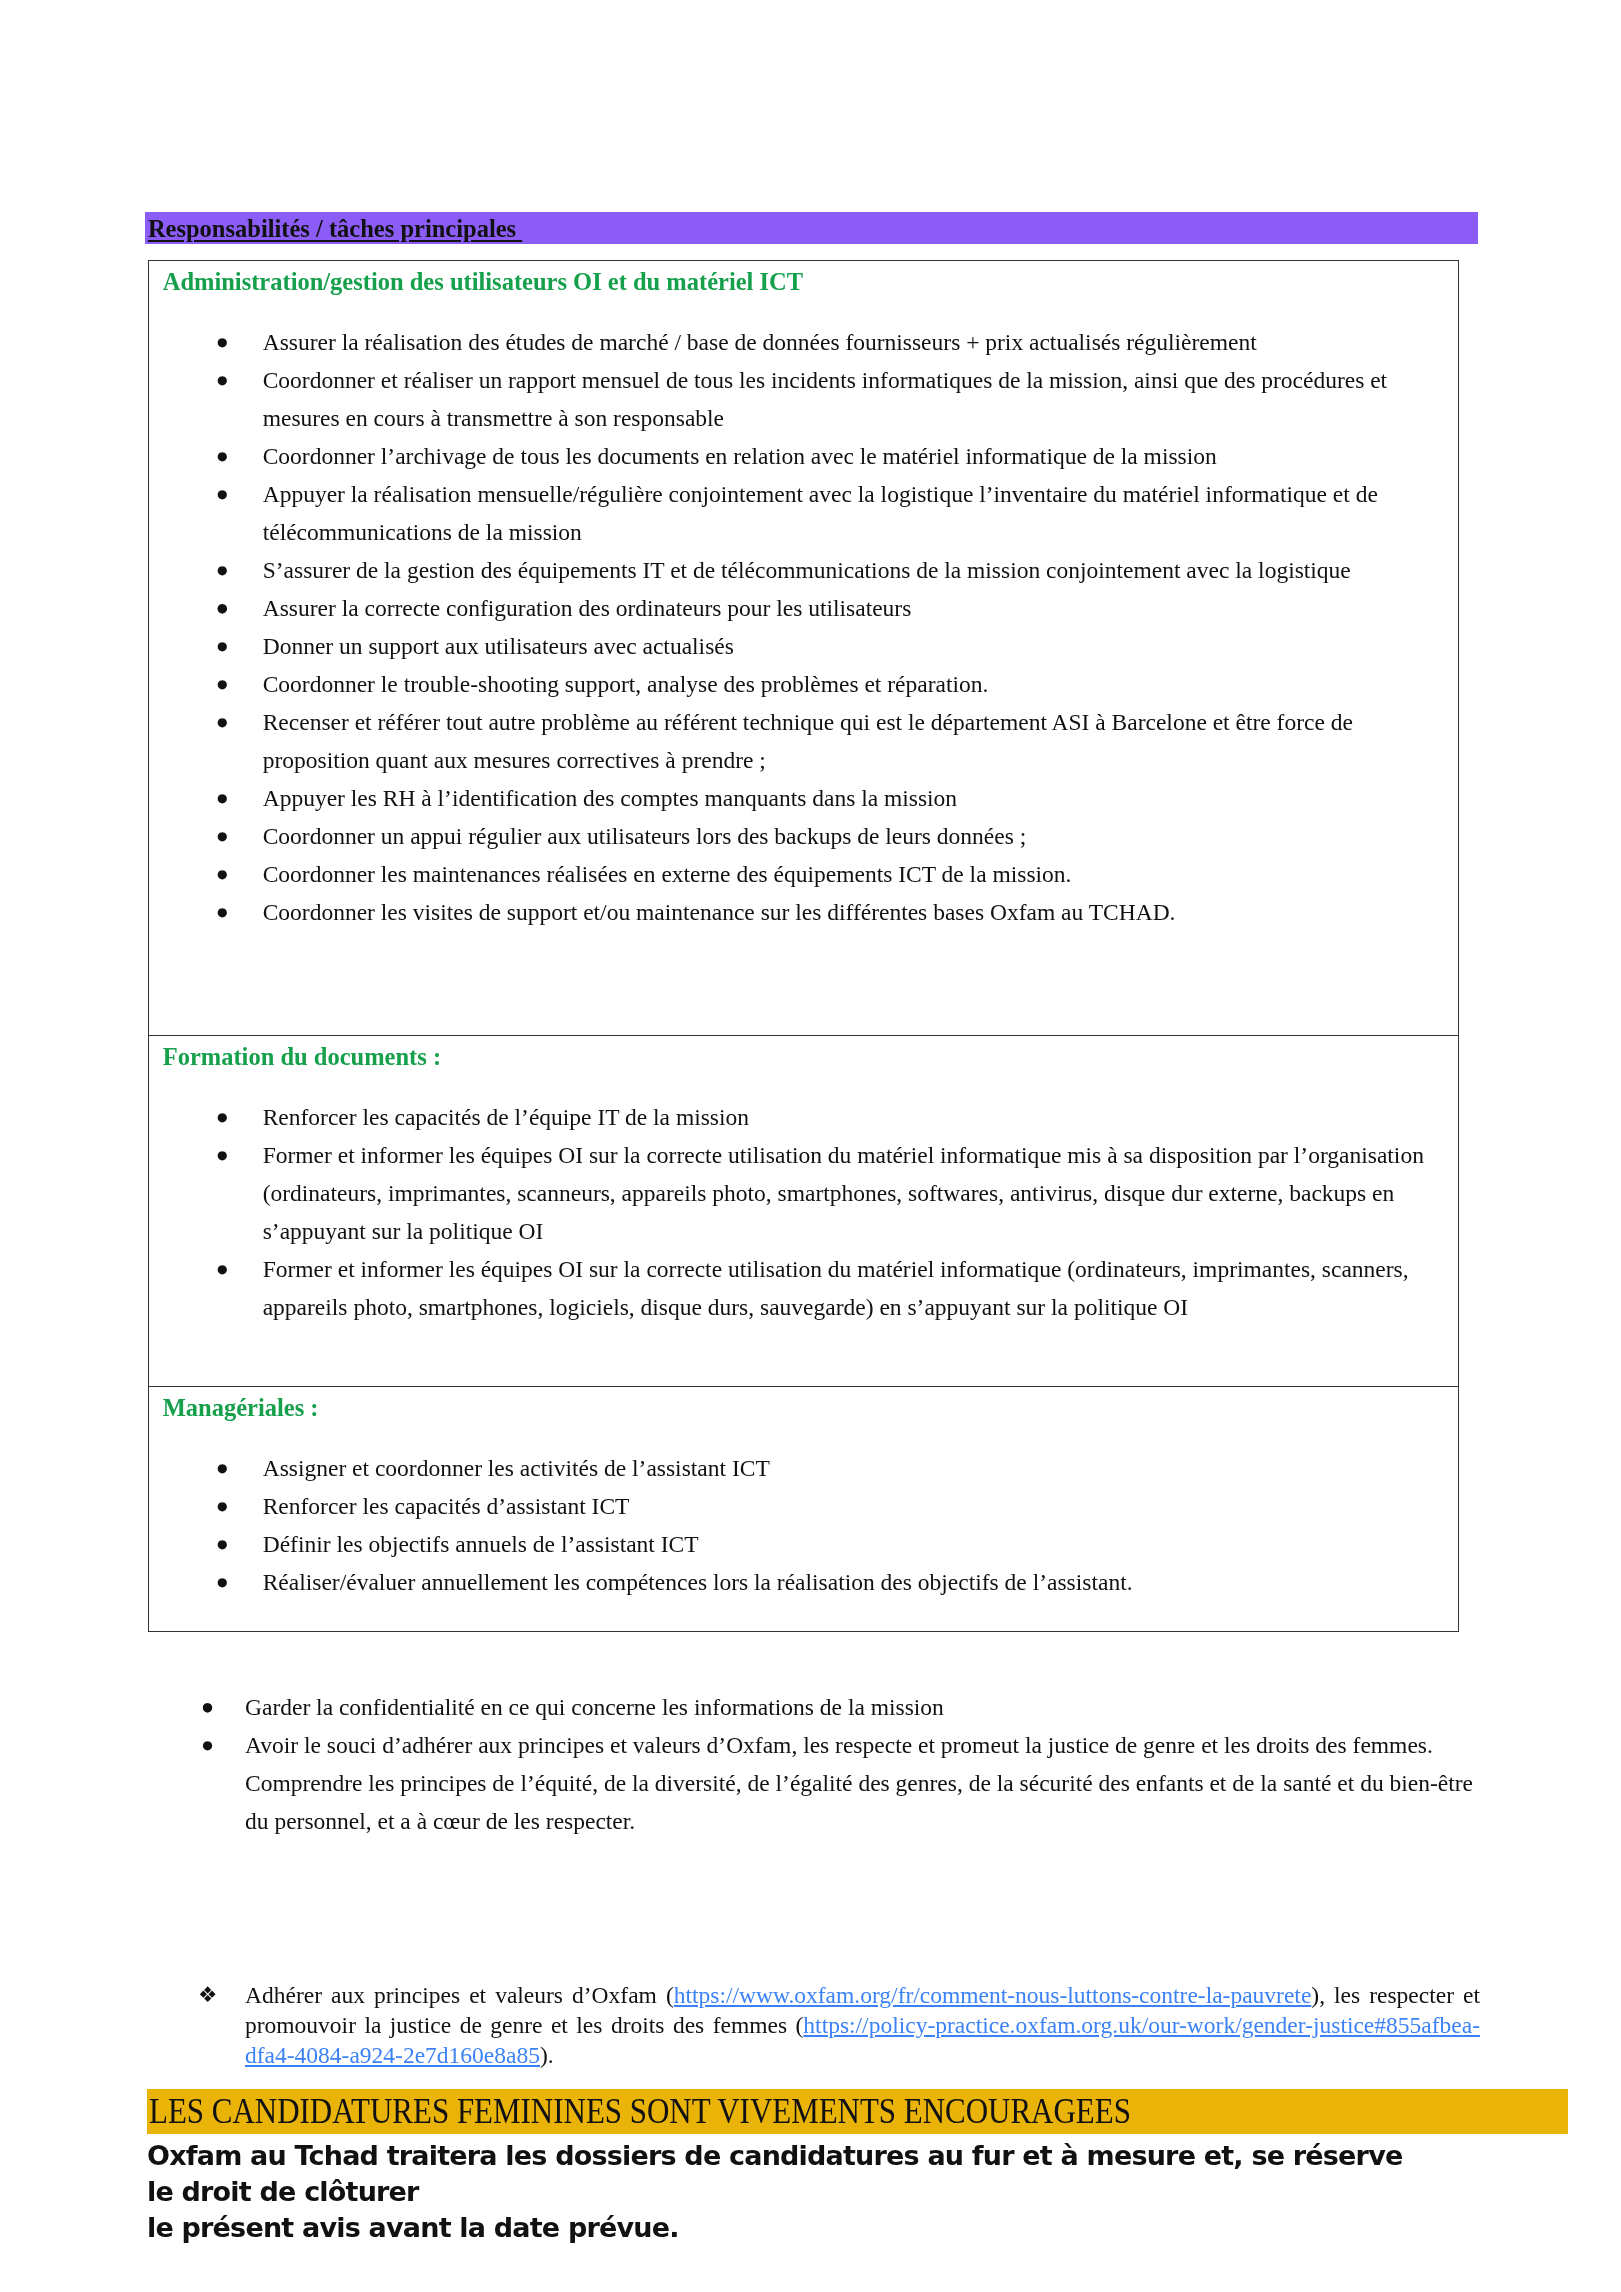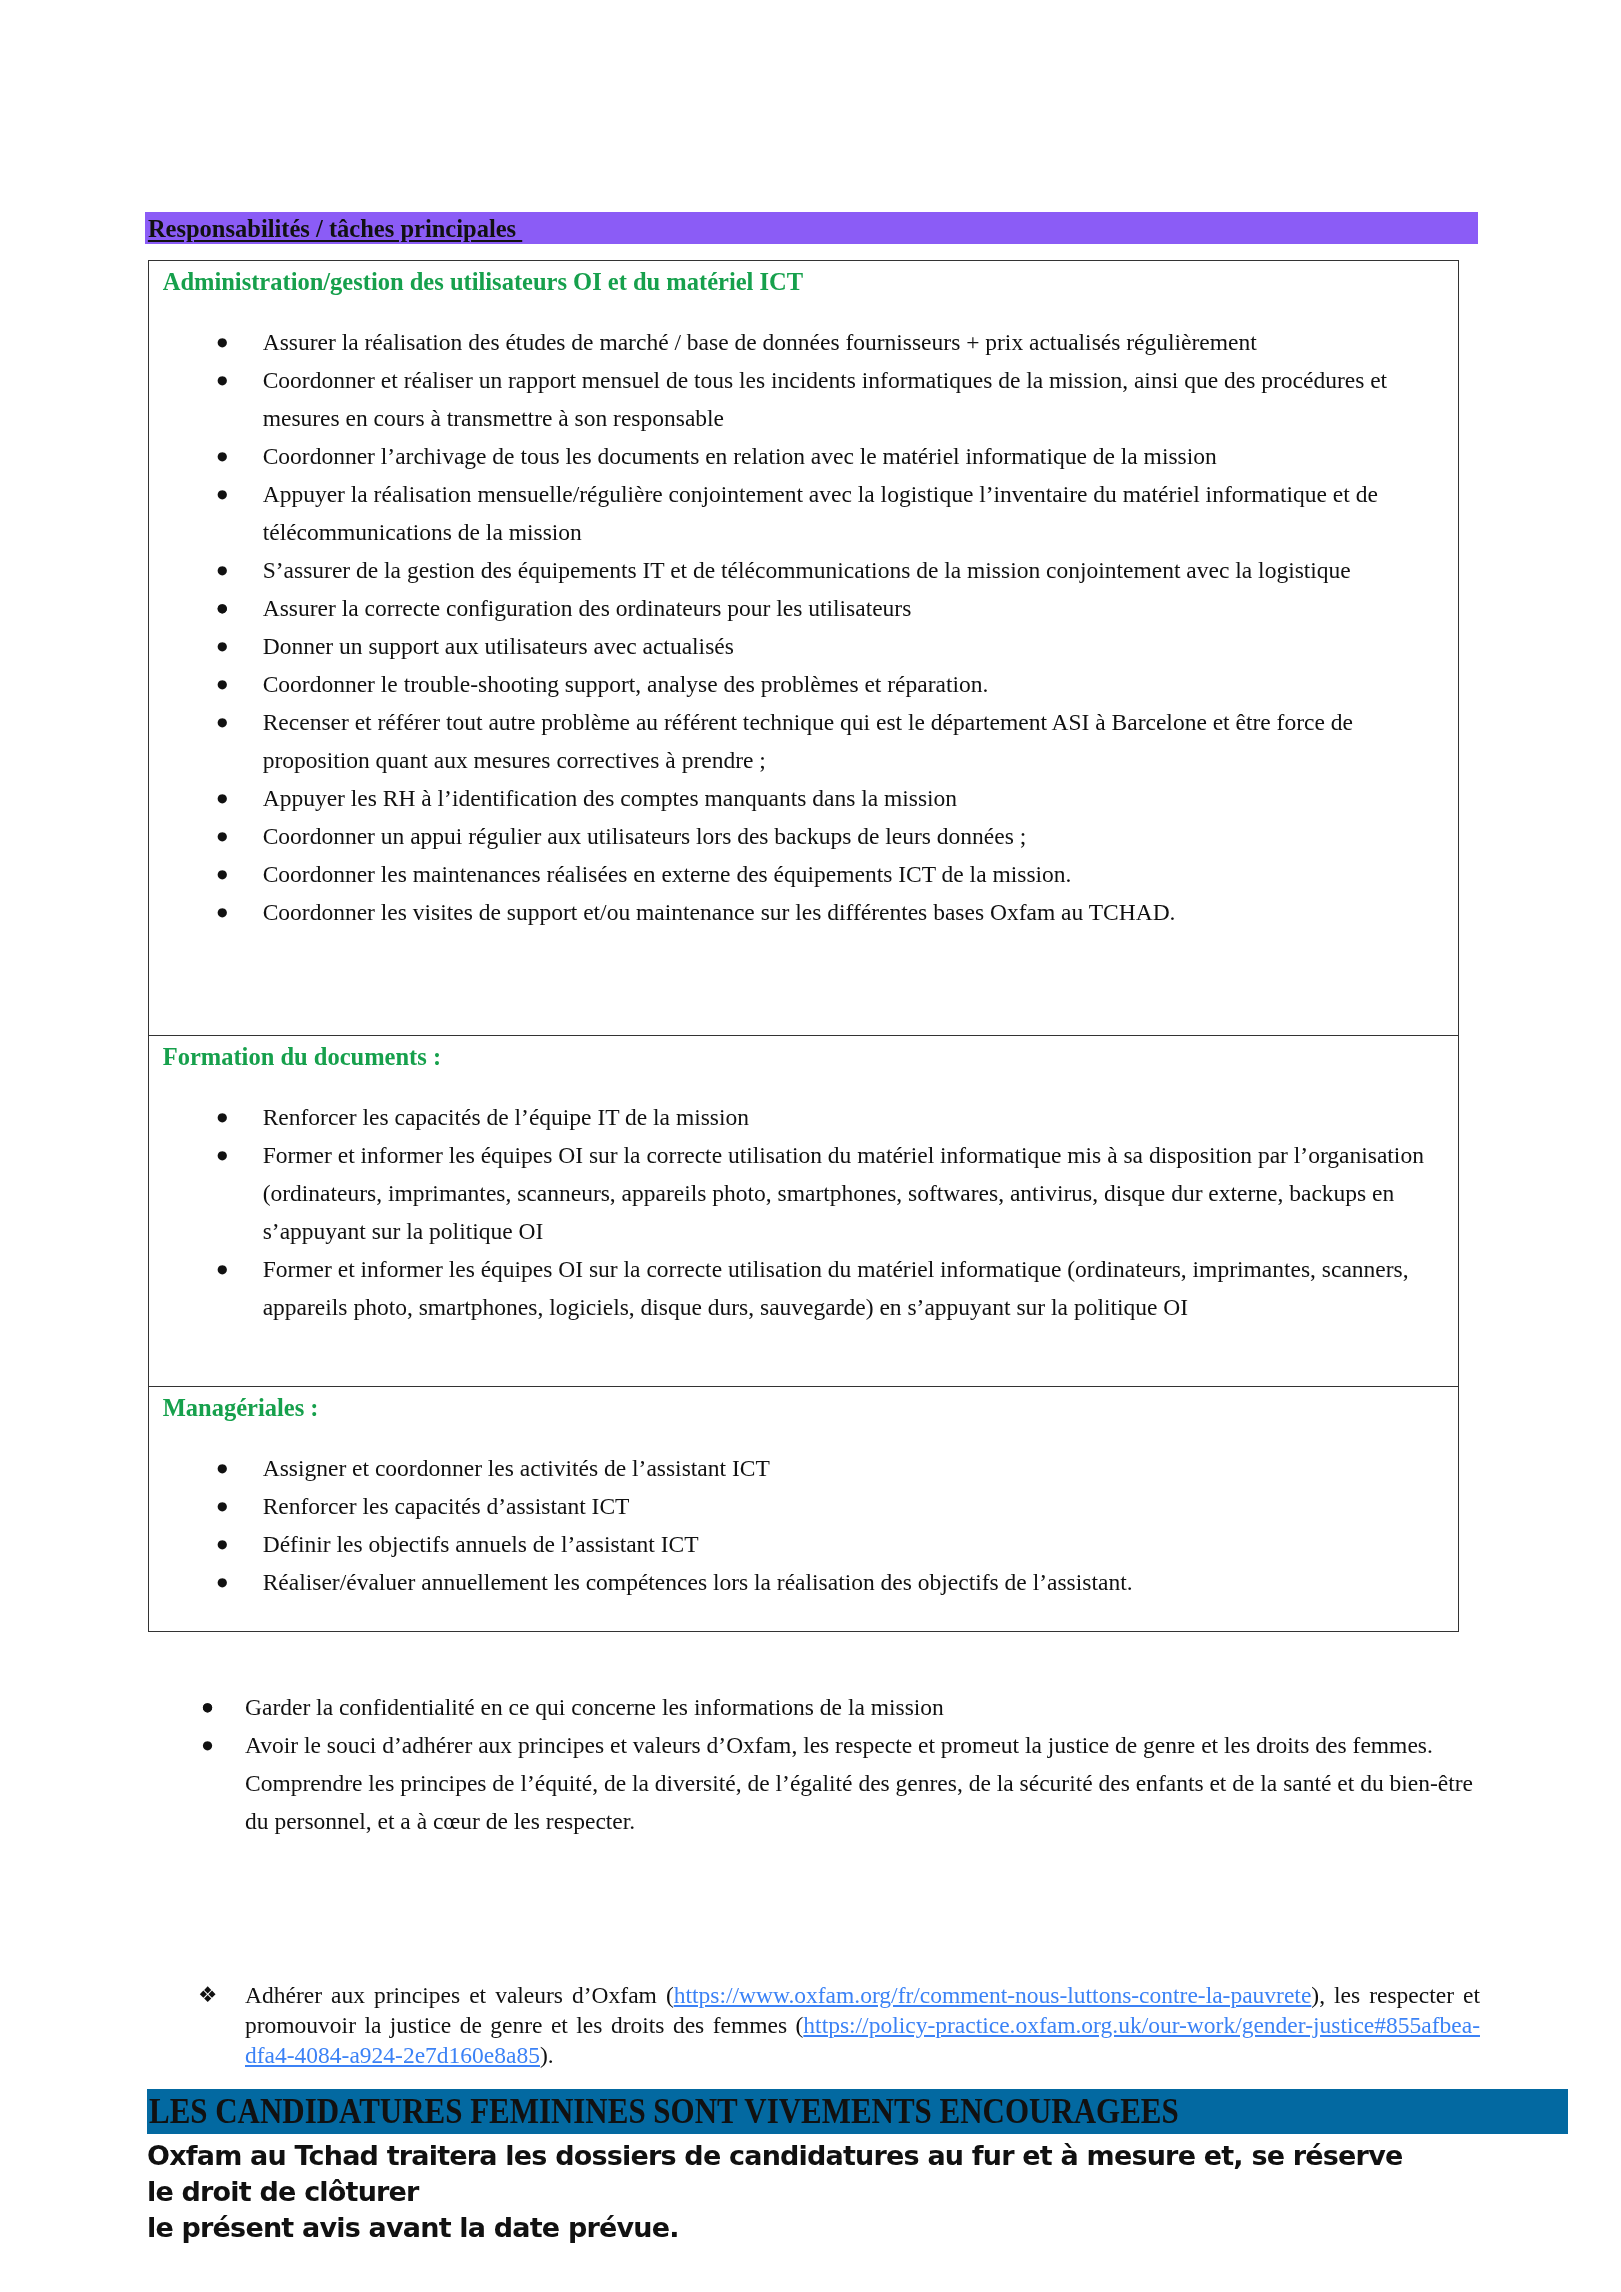"LES CANDIDATURES FEMININES SONT" .banner { background: #0369a1 -> #eab308; font-weight: bold -> none }
